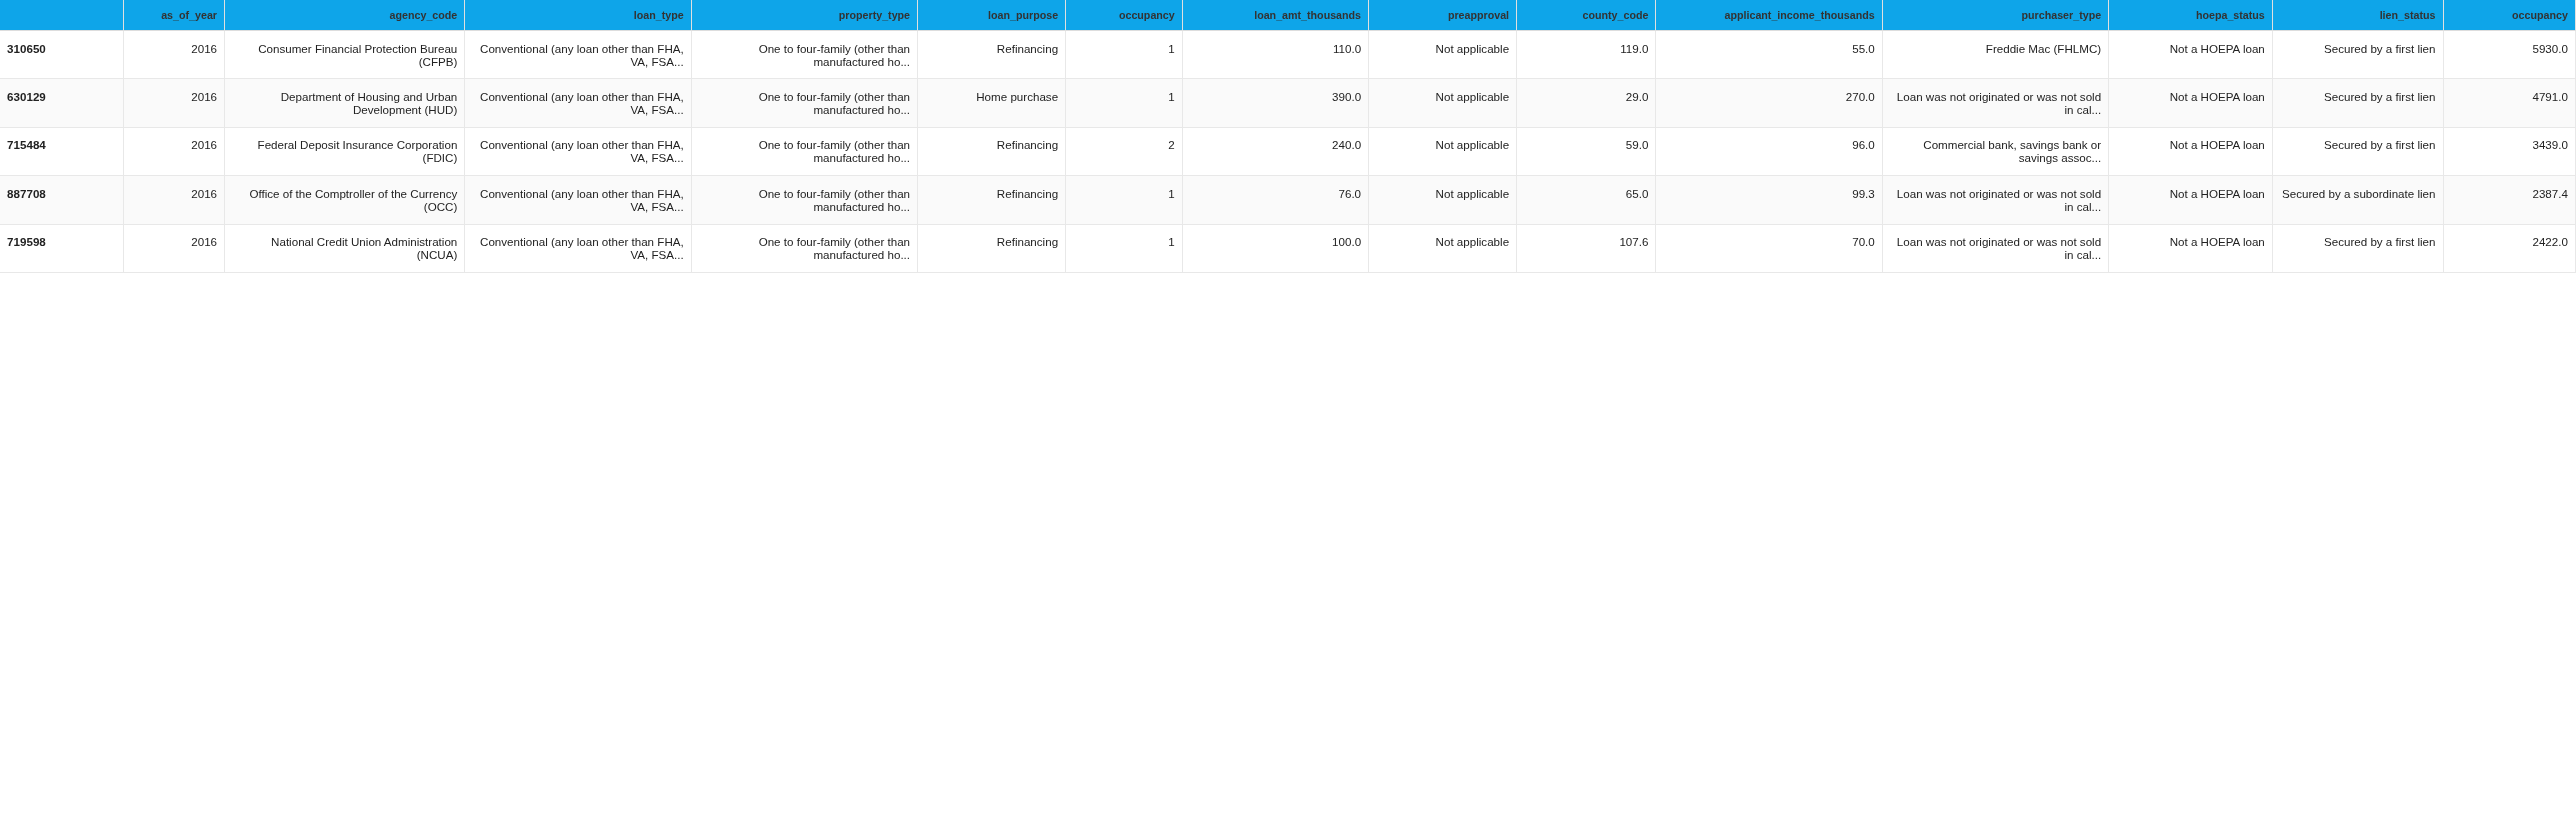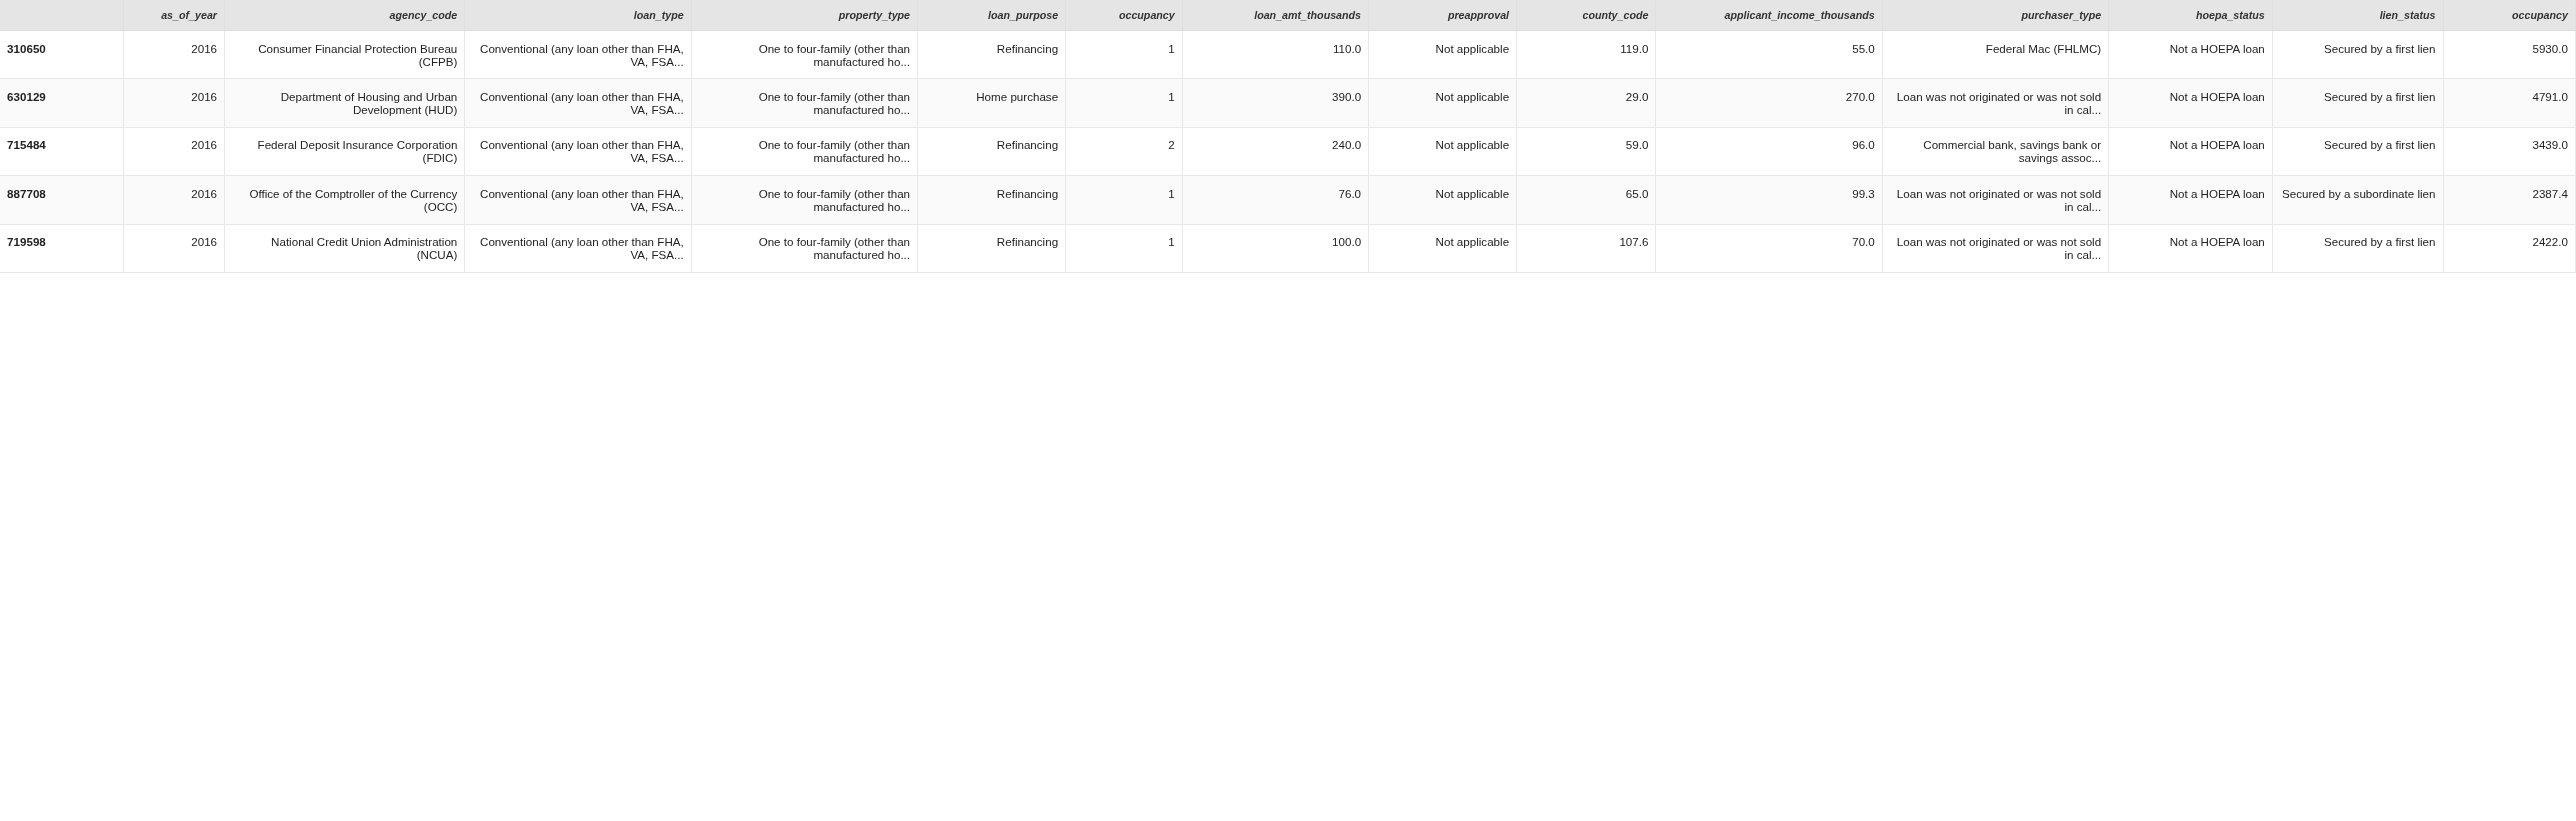"as_of_year" thead tr { background: #e5e5e5 -> #0ea5e9; font-style: italic -> none }
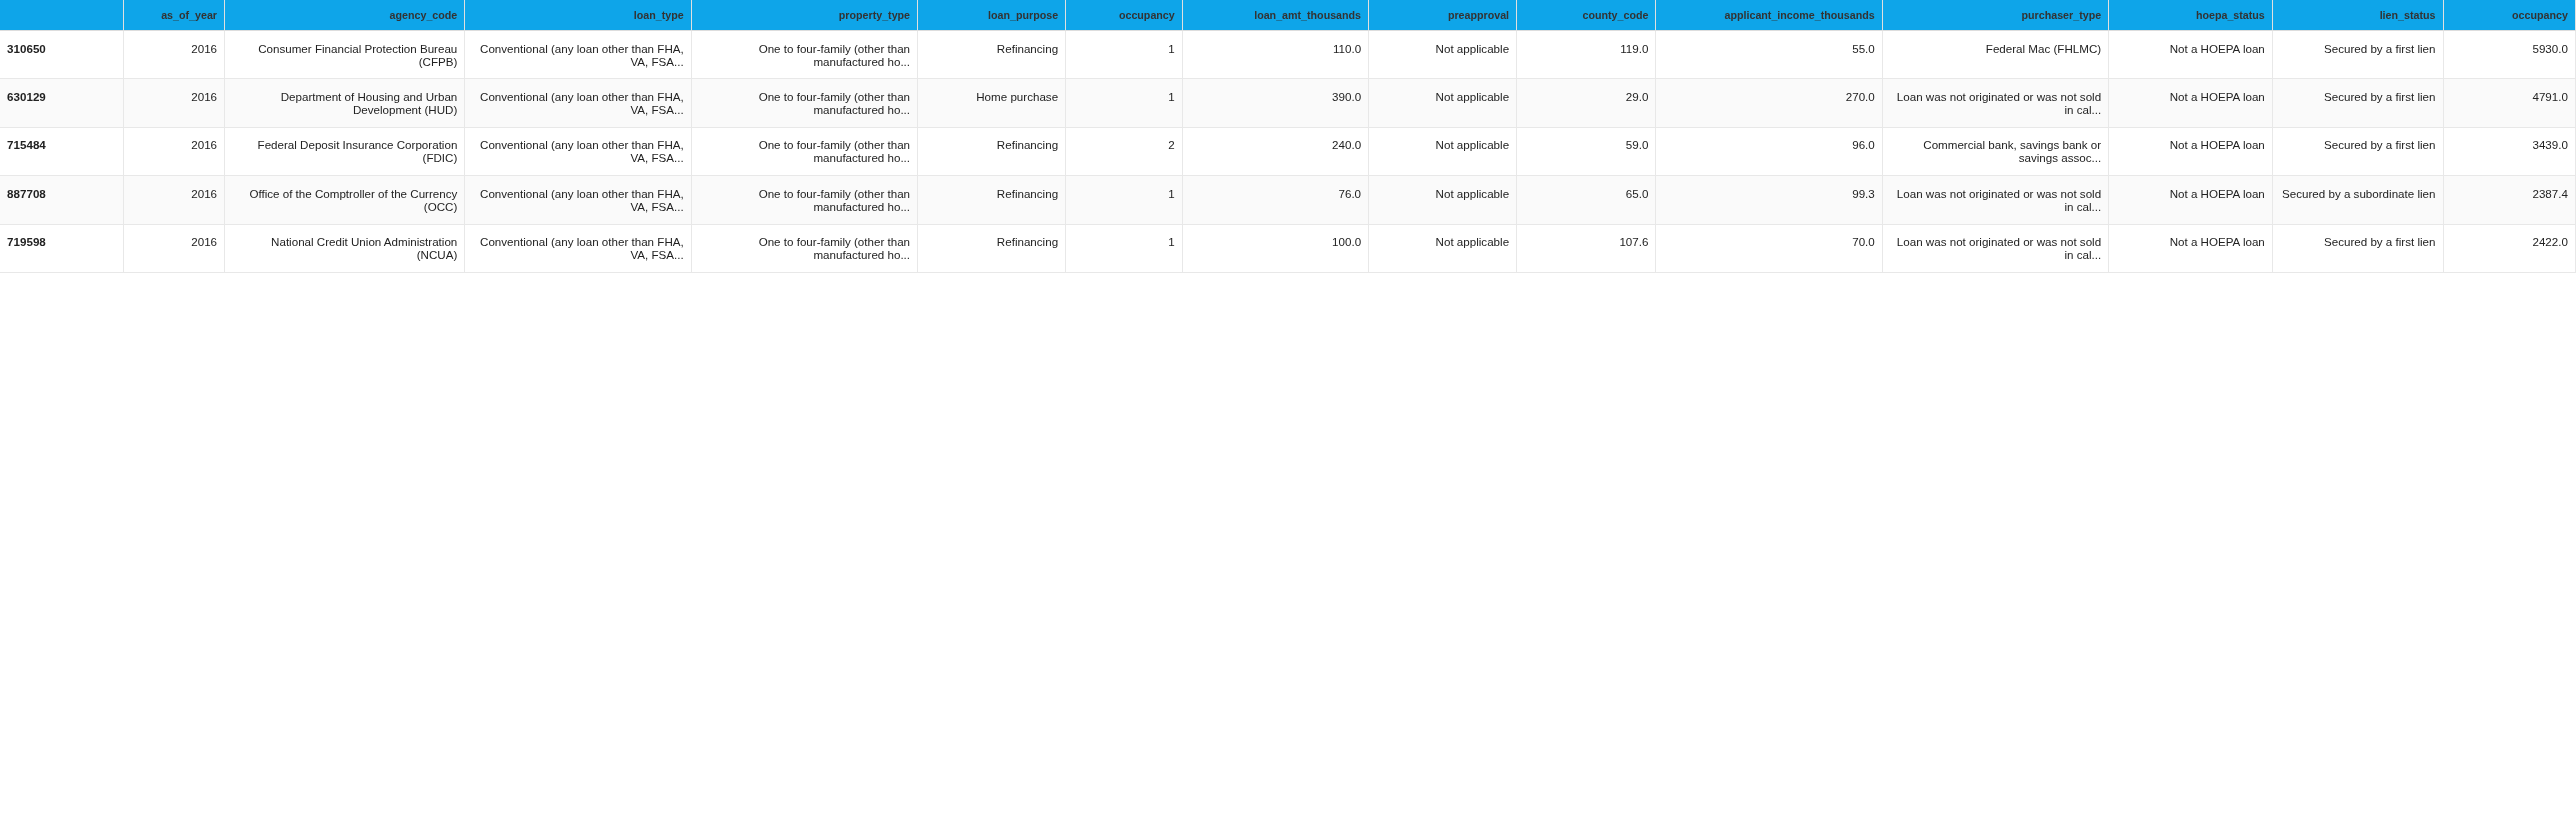"Federal Mac (FHLMC)" td.col-purchaser { text: Federal -> Freddie }
